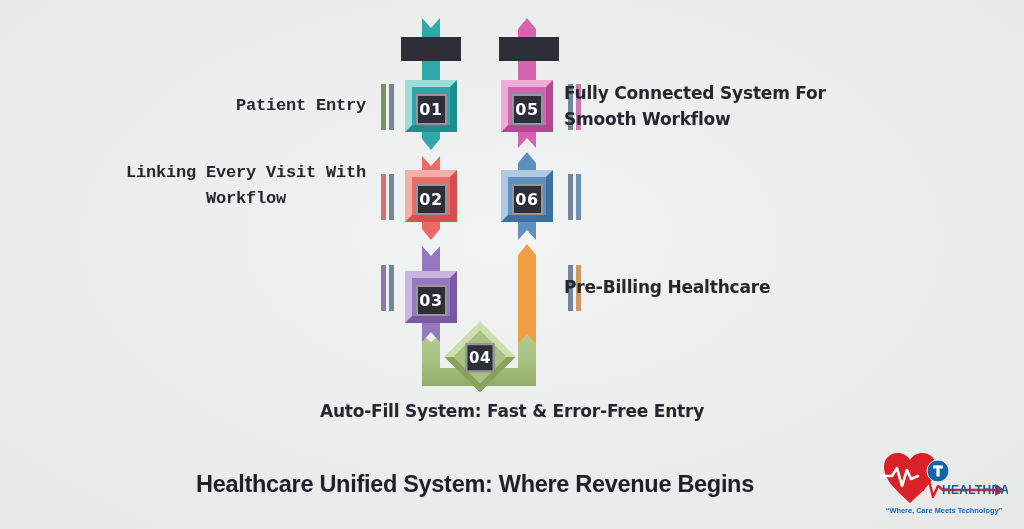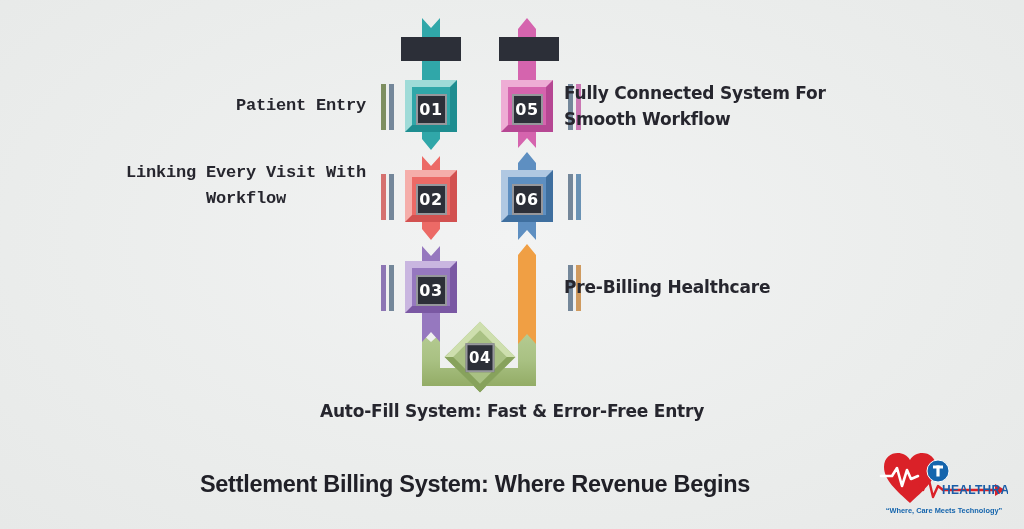"03" .sq.purple { margin-top: none -> 10px }
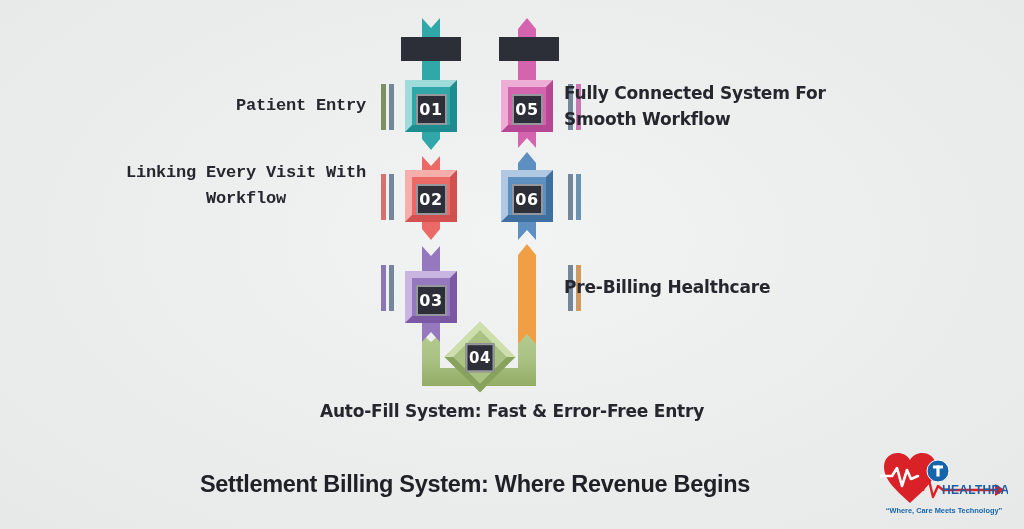"Settlement Billing System: Where Revenue" div.title { text: Settlement Billing -> Healthcare Unified }
